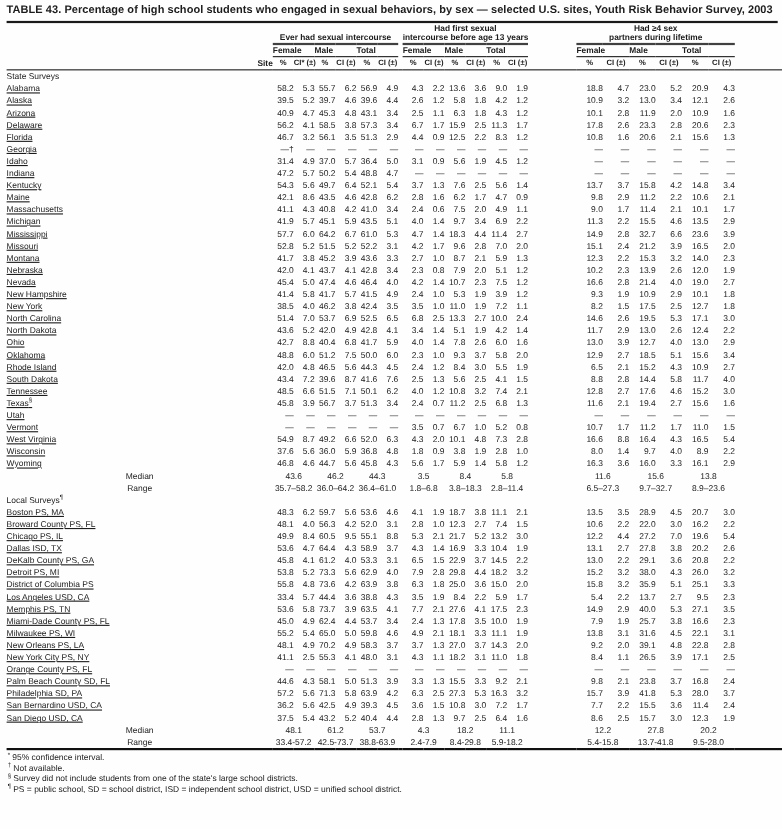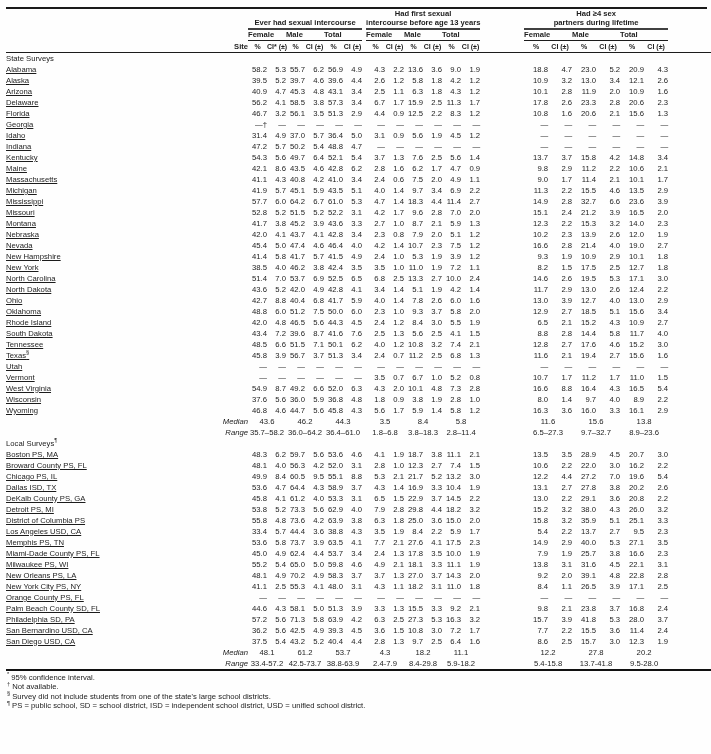"TABLE 43. Percentage of high" div.title { html: none -> <div>TABLE 43. Percentage of high school students who engaged in sexual behaviors, by sex — selected U.S. sites, Youth Risk Behavior Survey, 2003</div> }
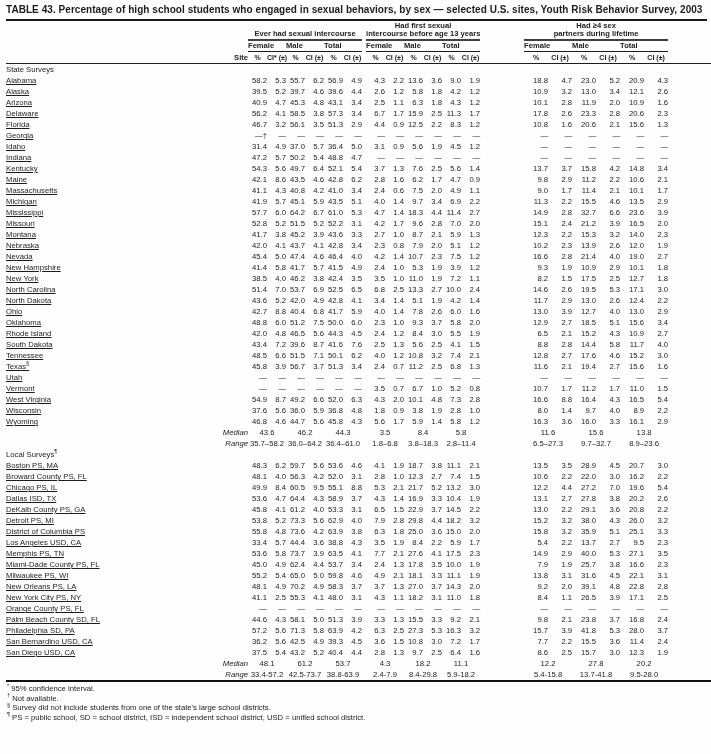"Median" td.lab { font-style: italic -> none; text-align: right -> center }
